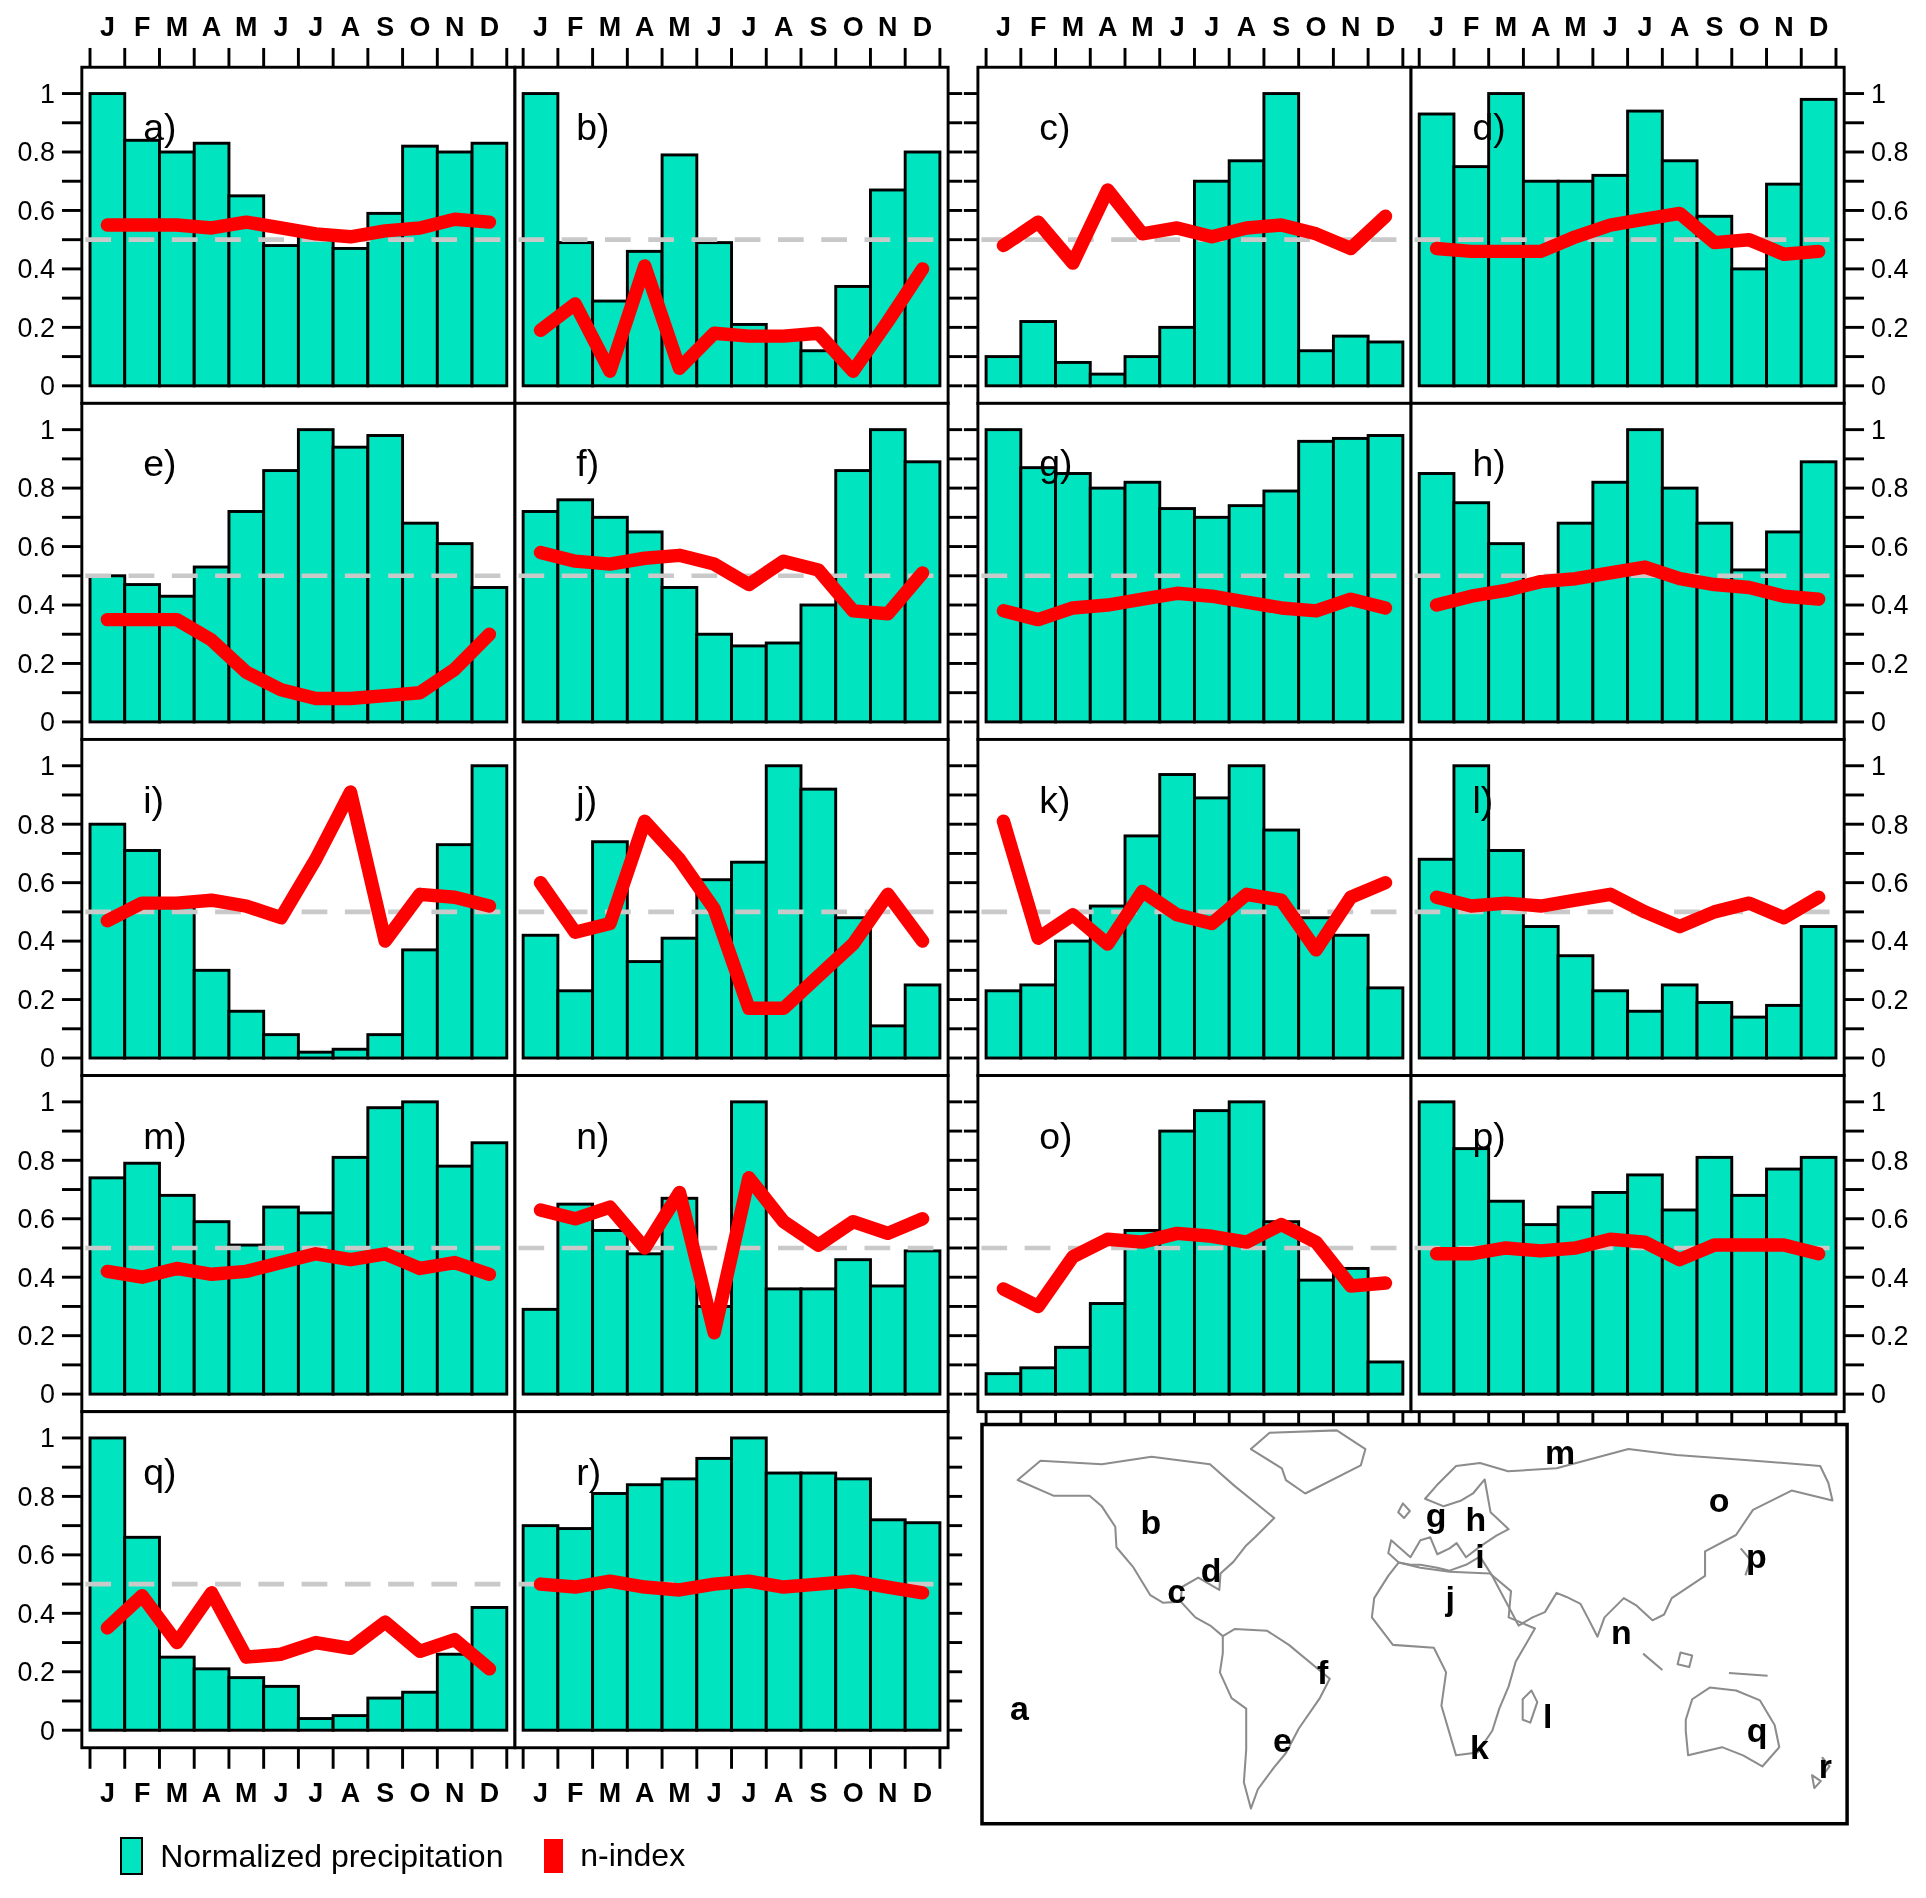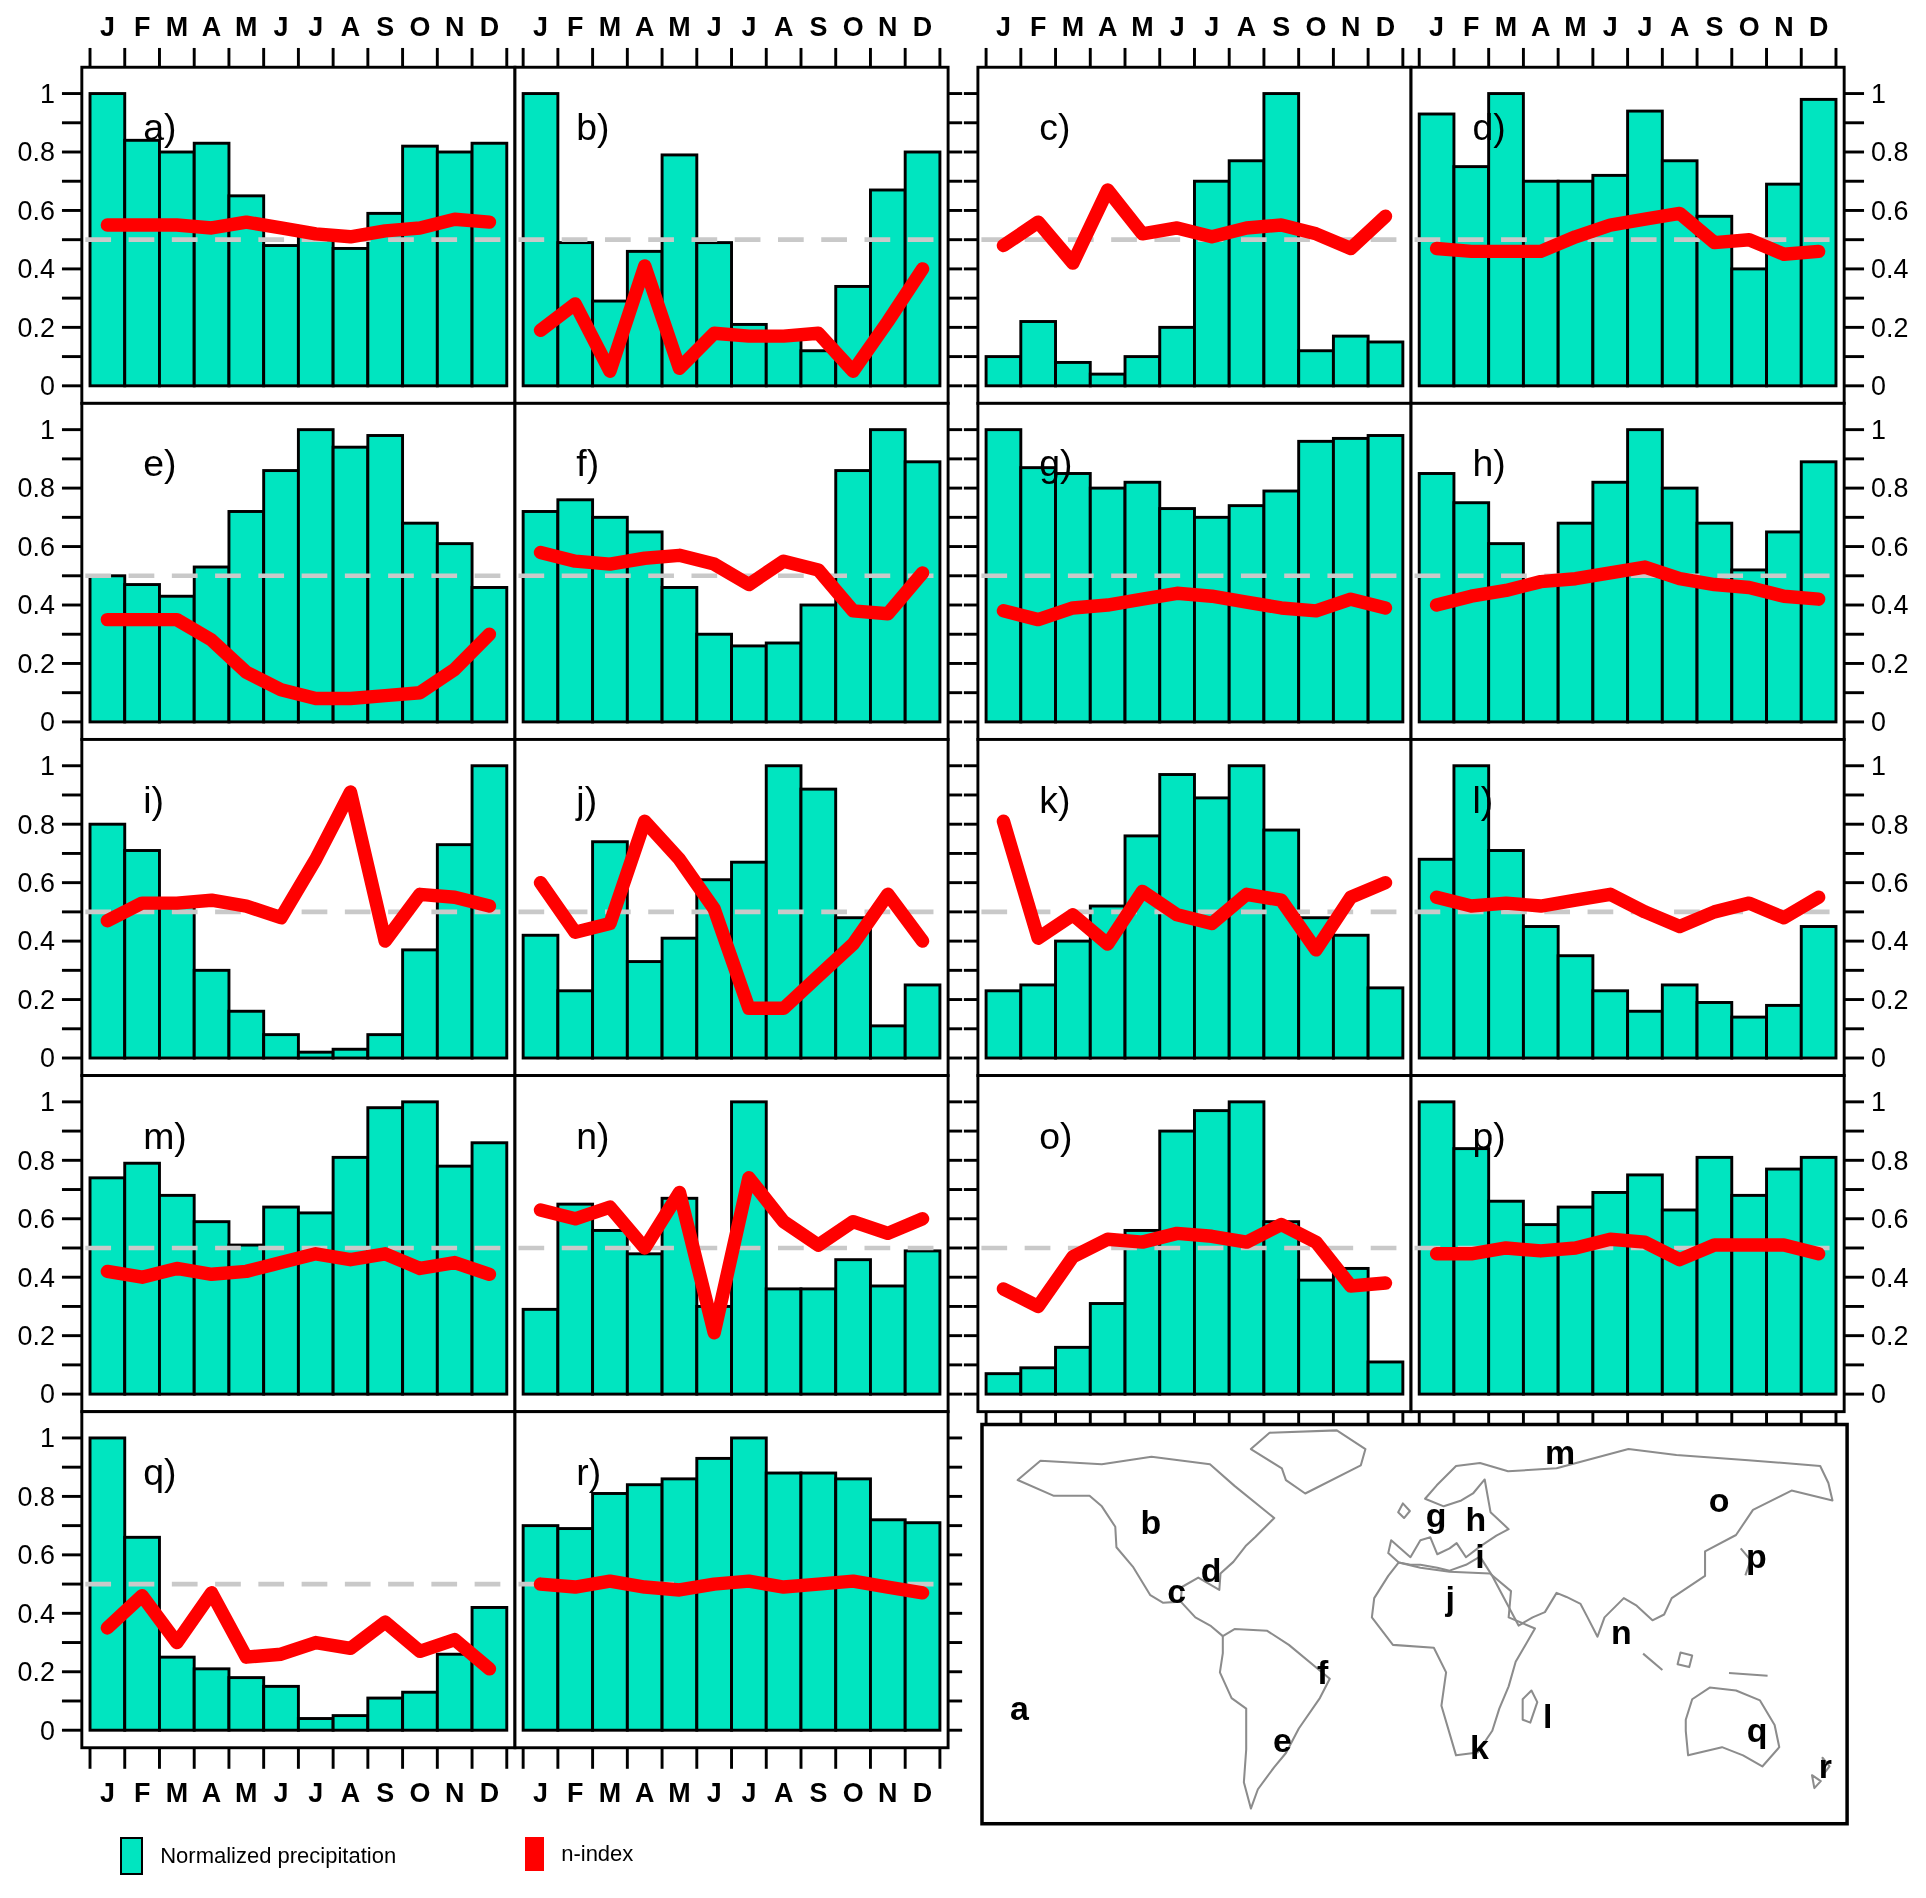"Normalized precipitation" .legend-item { font-size: 22px -> 32px }
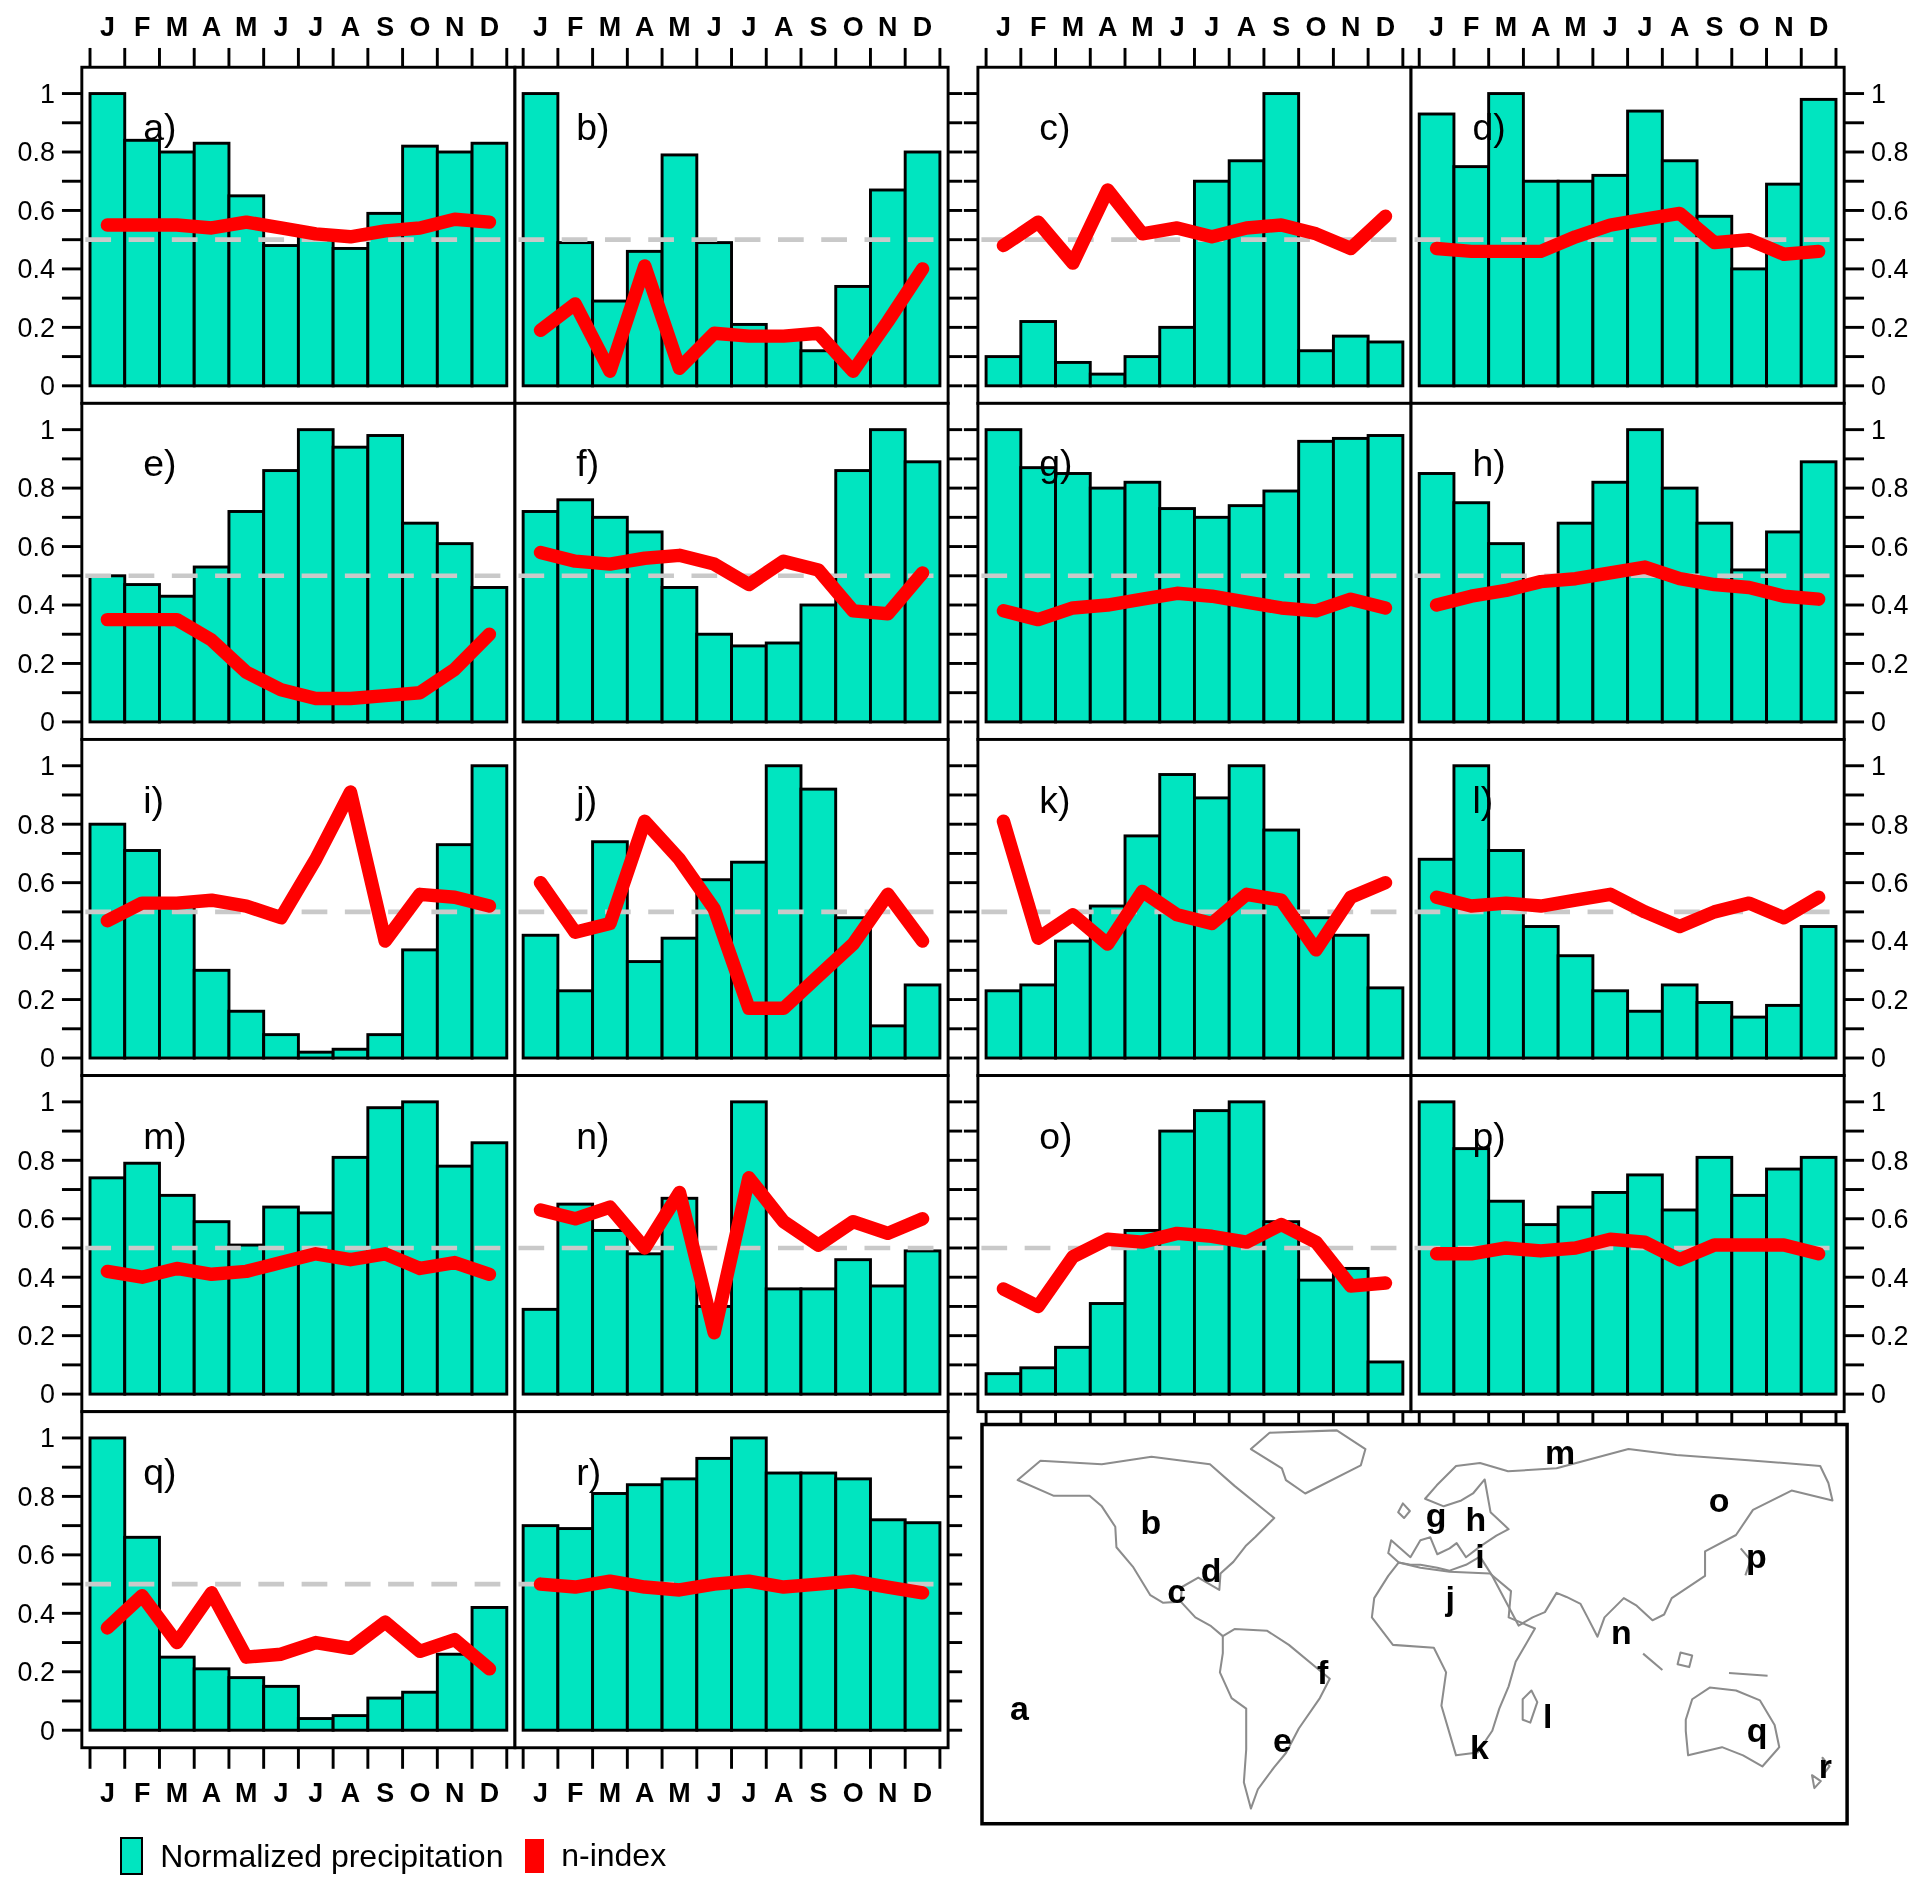"n-index" div.legend-item { left: 525px -> 544px }
